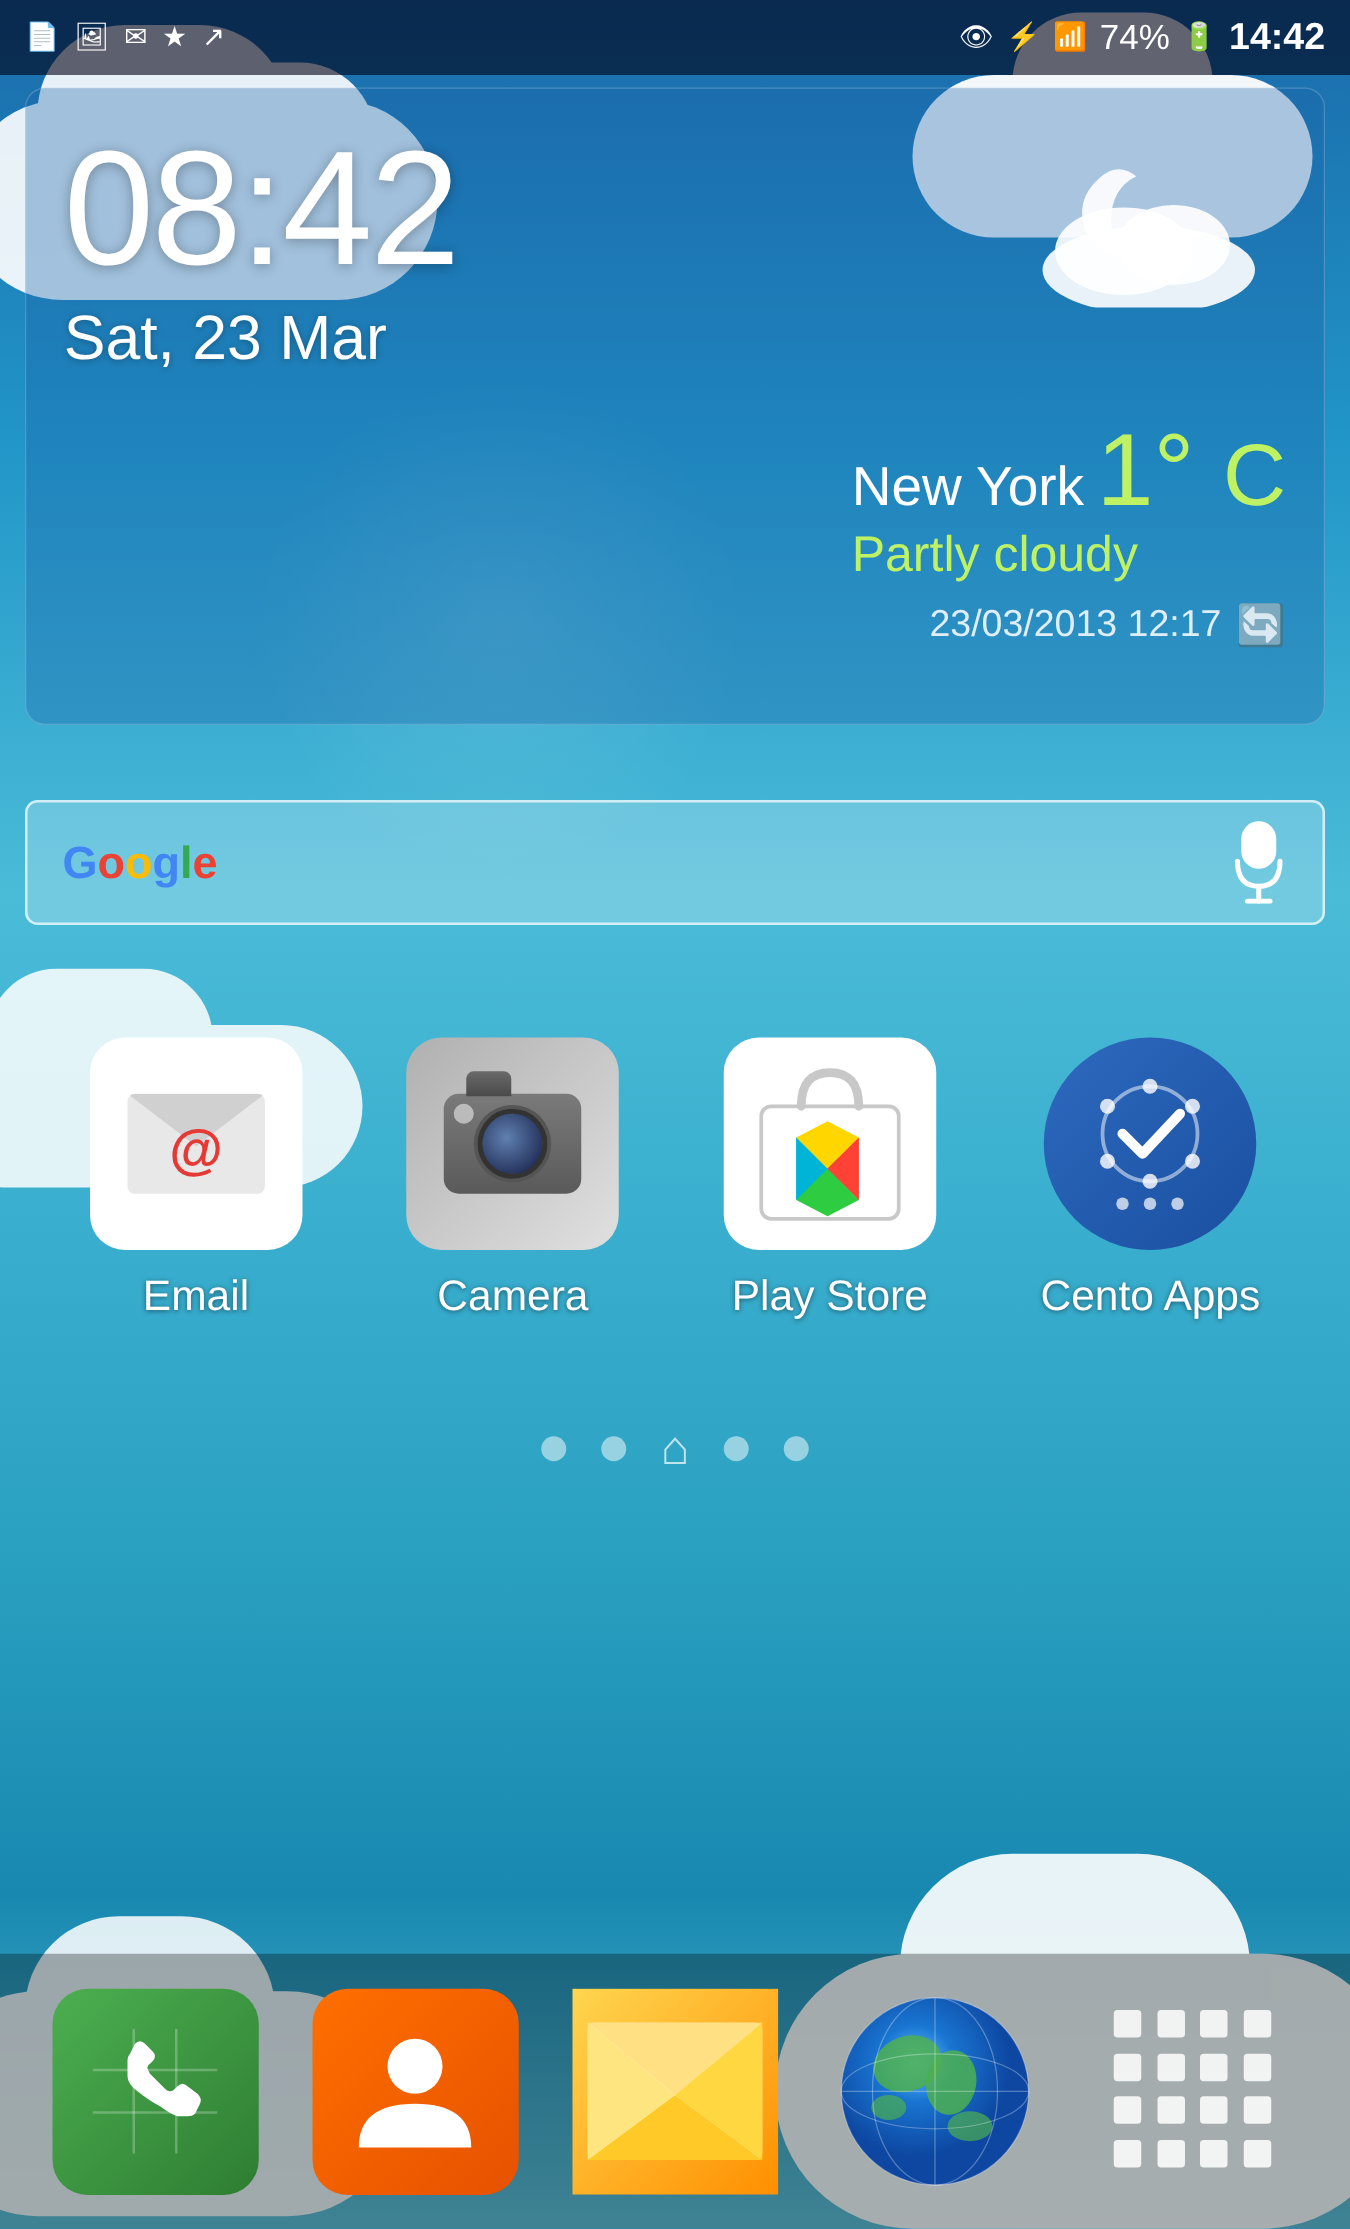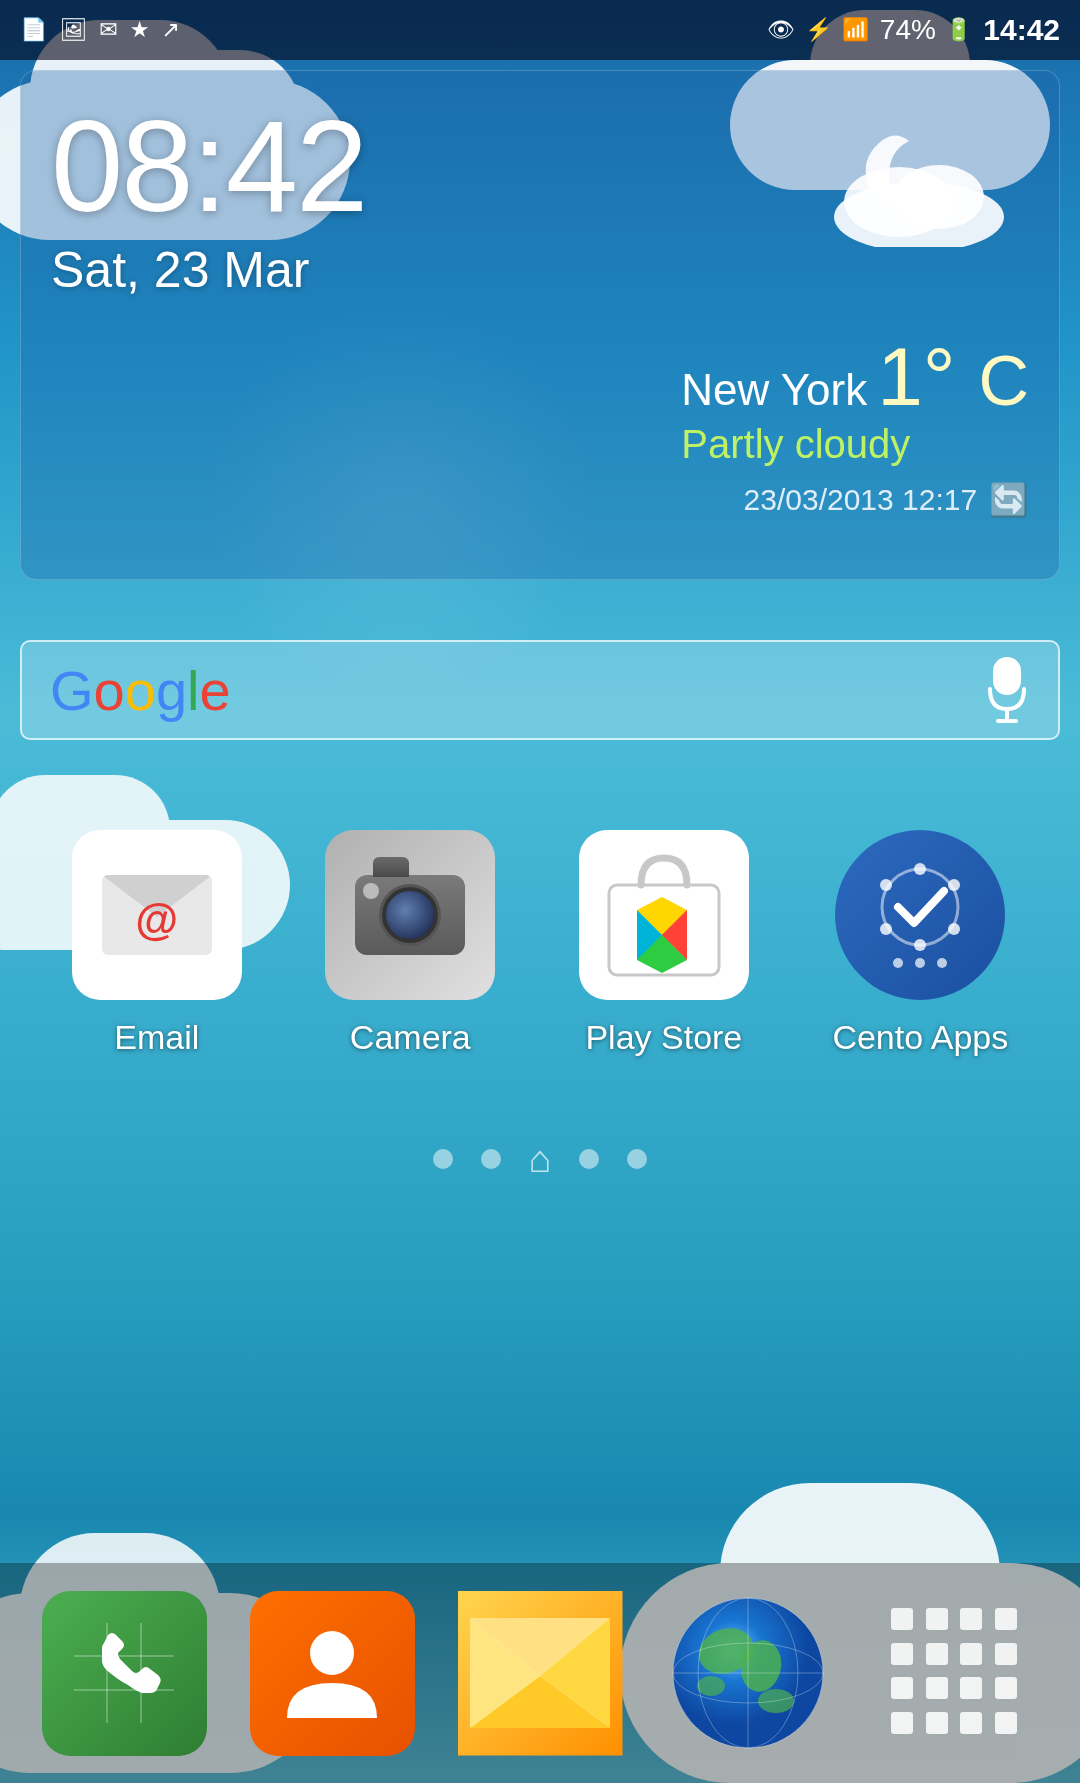"1° C" span { color: #fef9c3 -> #bef264 }
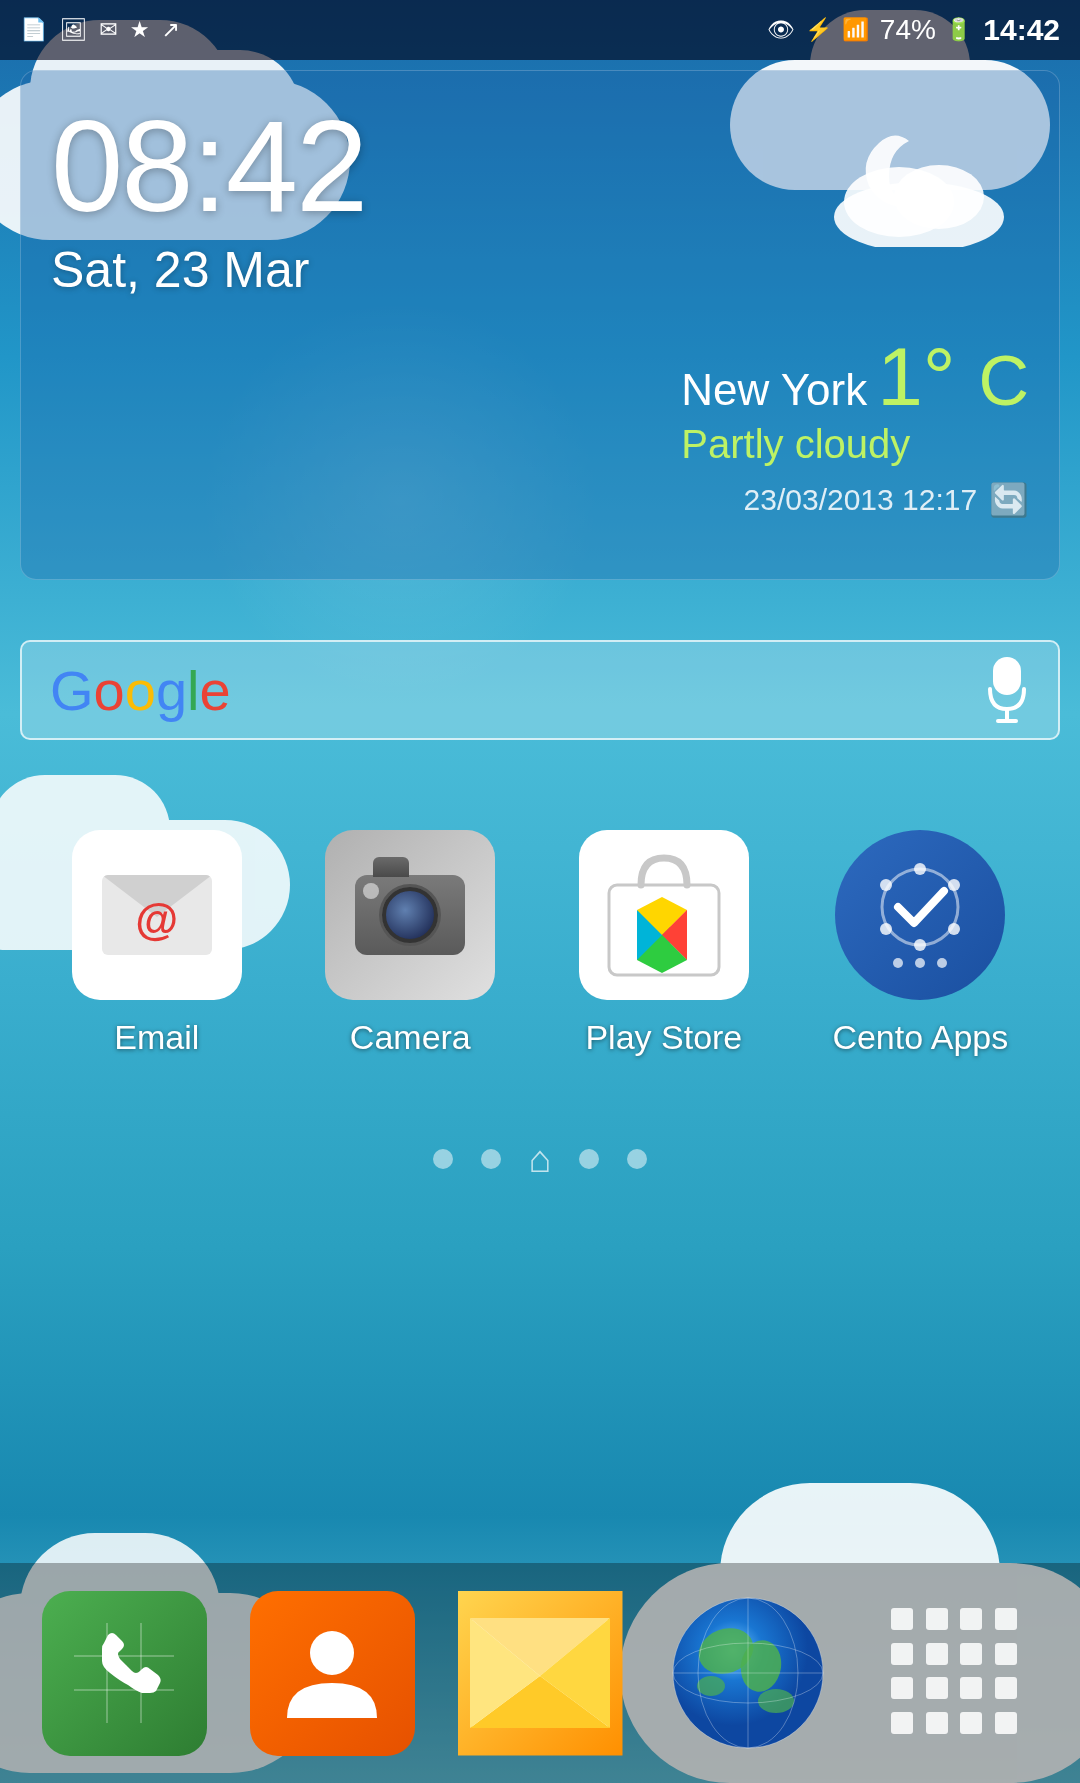"Google" .google-text { font-size: 56px -> 36px; font-weight: 400 -> 700 }
